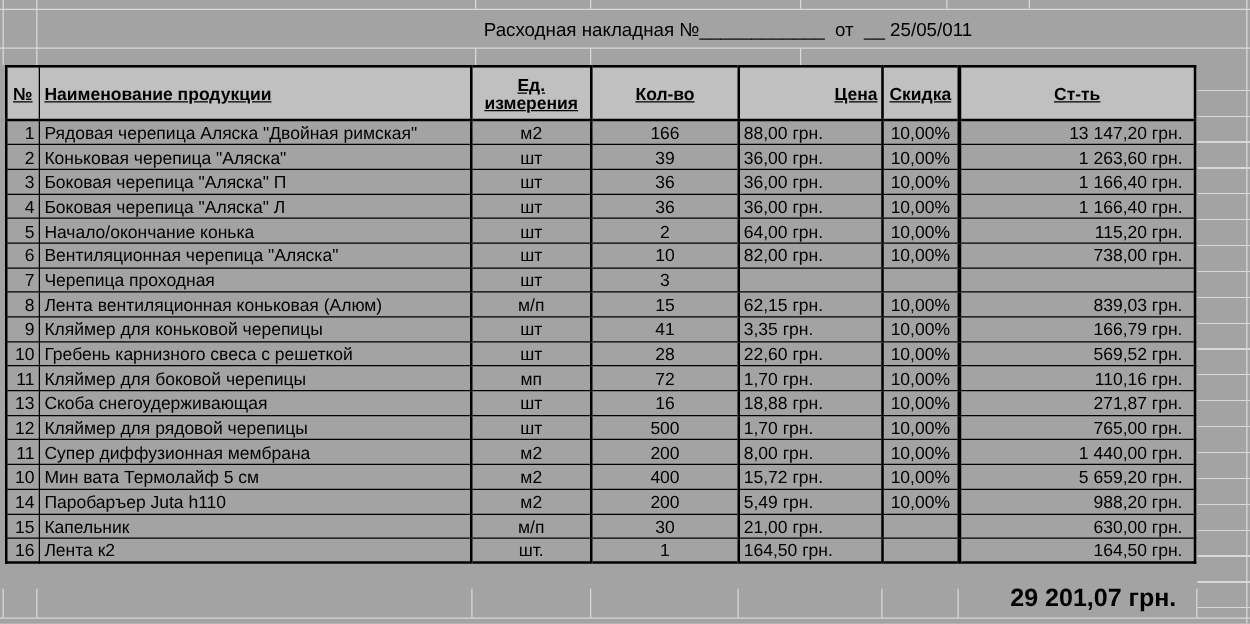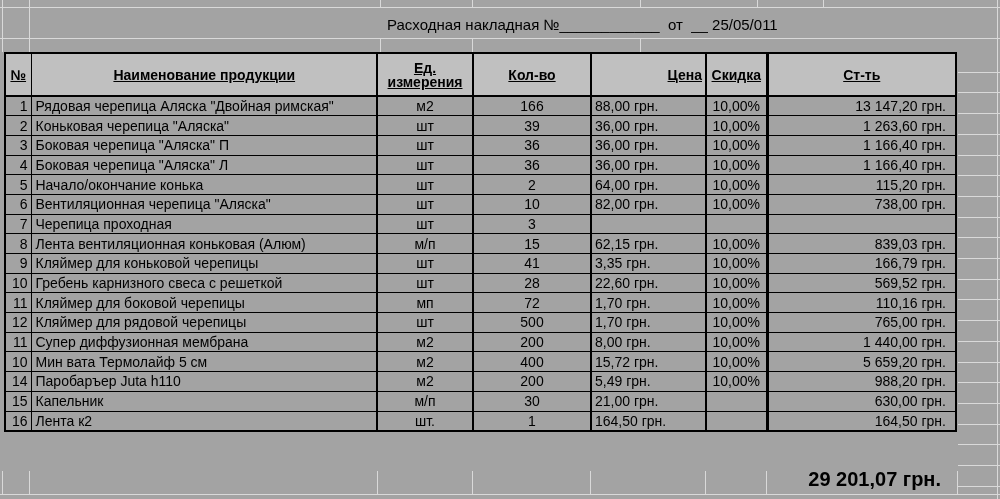"Наименование продукции" th.col-name { text-align: center -> left }
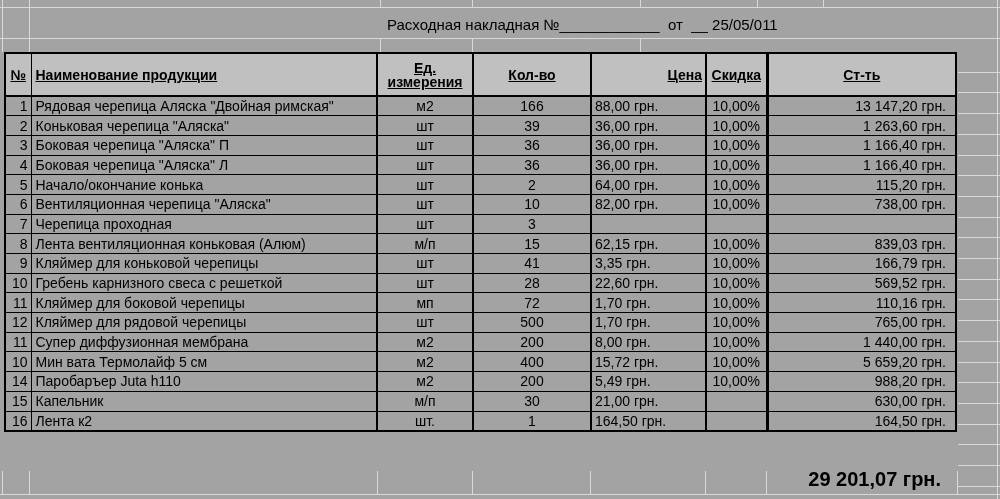"13" tr { html: none -> <tr> <td>13</td> <td>Скоба снегоудерживающая</td> <td>шт</td> <td>16</td> <td>18,88 грн.</td> <td>10,00%</td> <td>271,87 грн.</td> </tr> }
